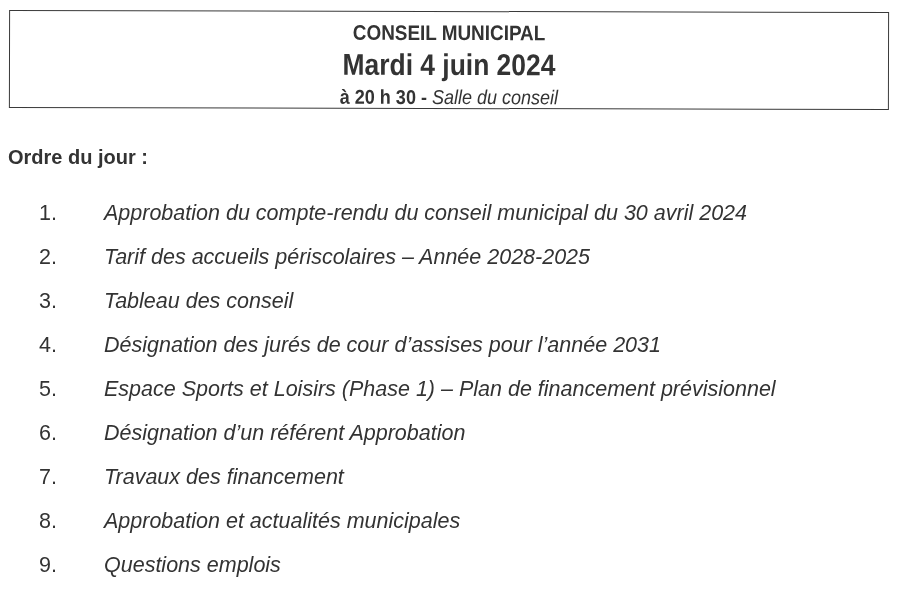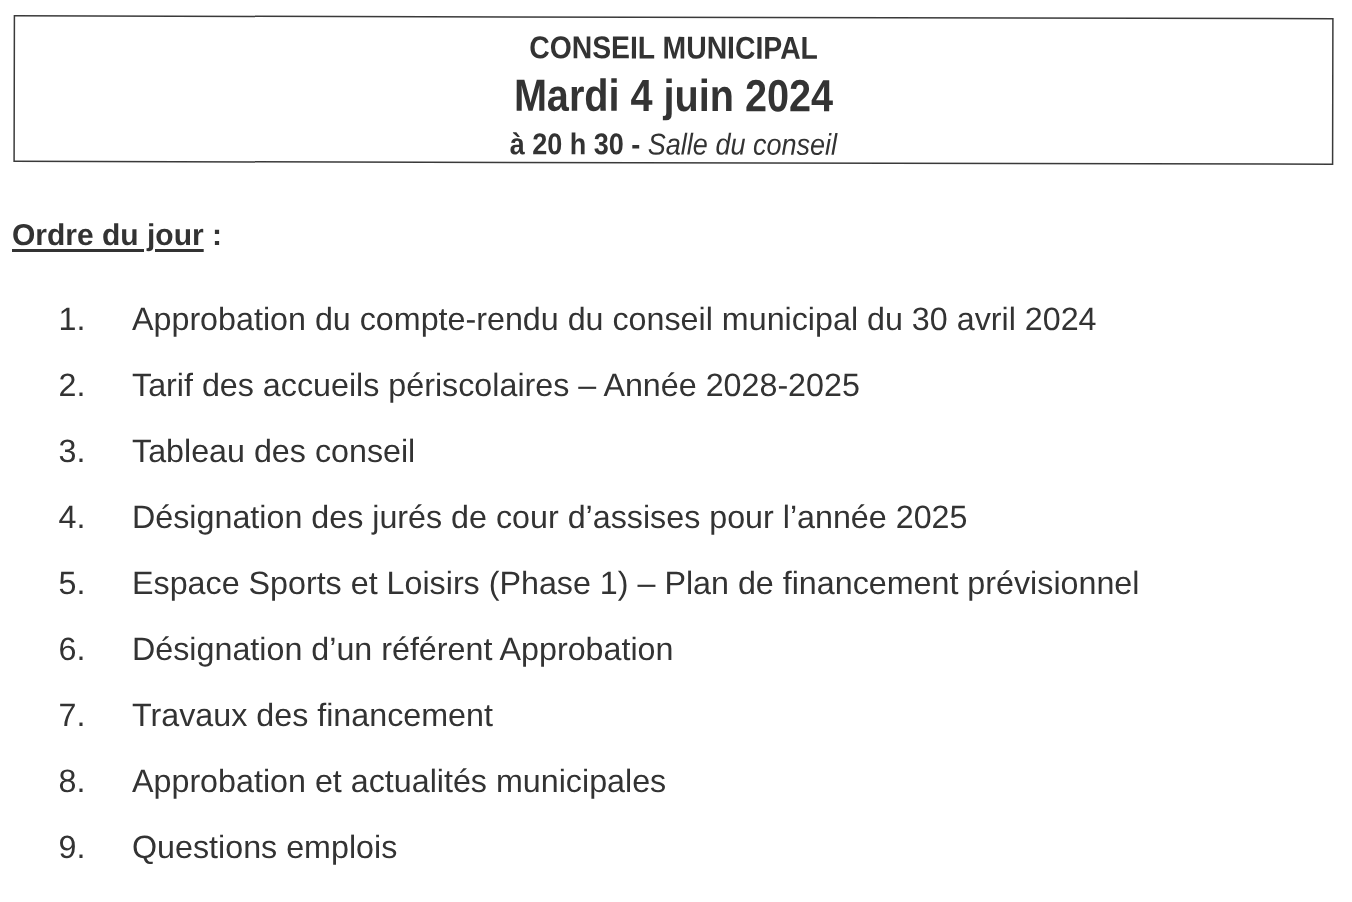"Ordre du jour" .agenda-heading .u { text-decoration: underline -> none }
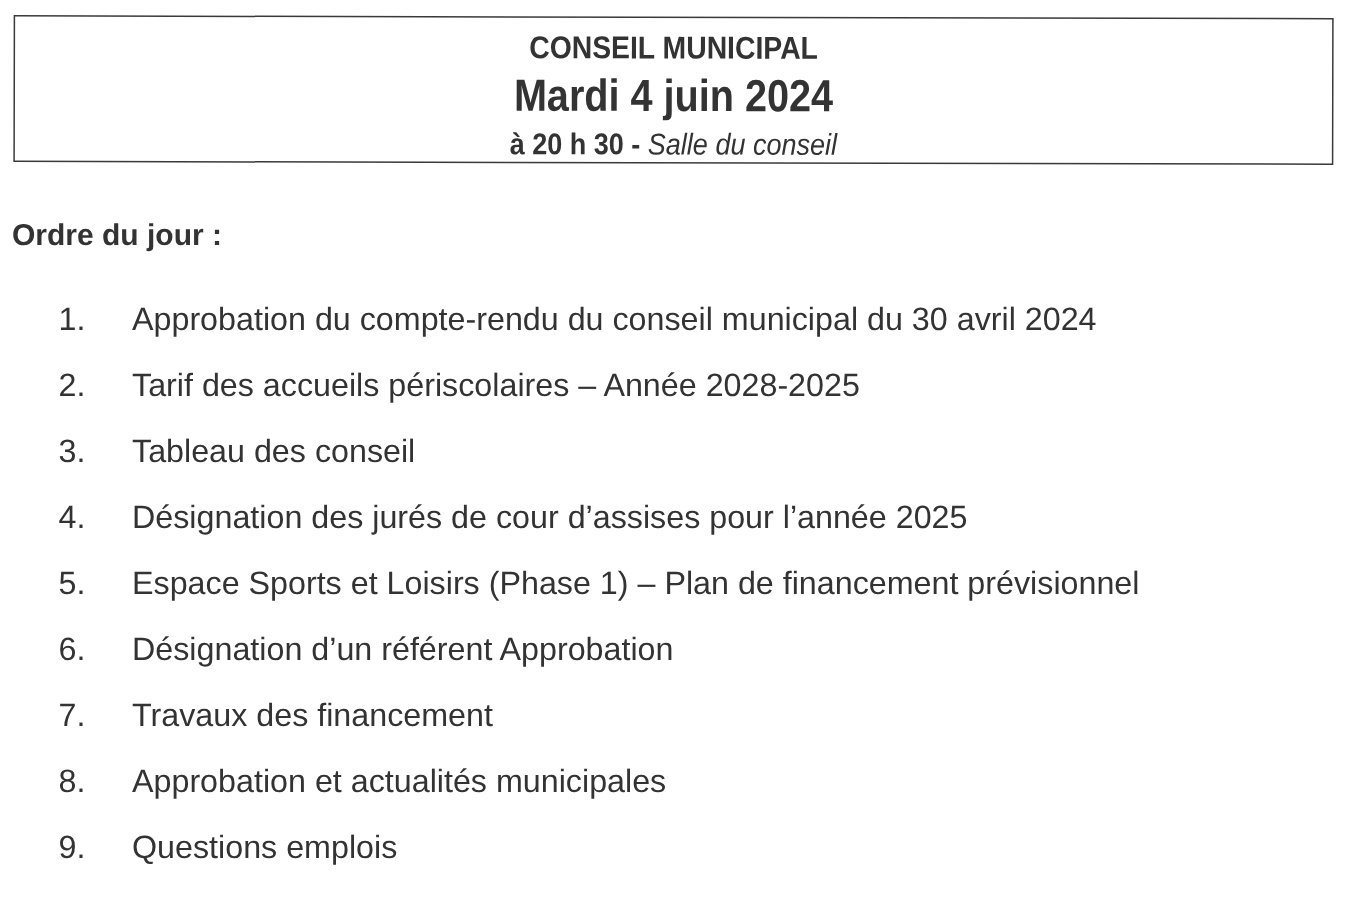"Approbation du compte-rendu du conseil" .agenda-text { font-style: none -> italic; left: 88px -> 104px }
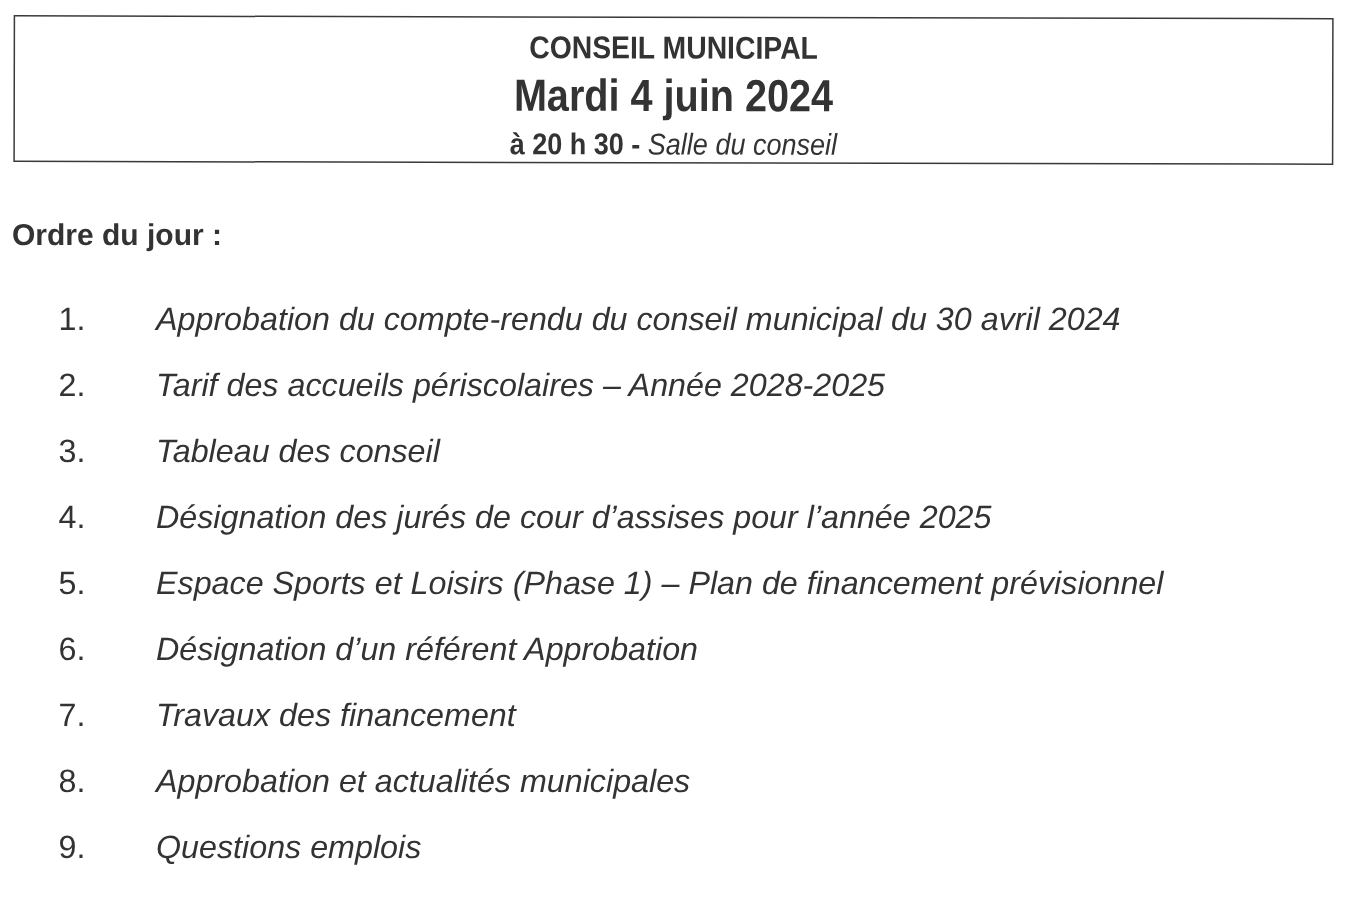"Désignation des jurés de cour" span.agenda-text { text: 2025 -> 2031 }
